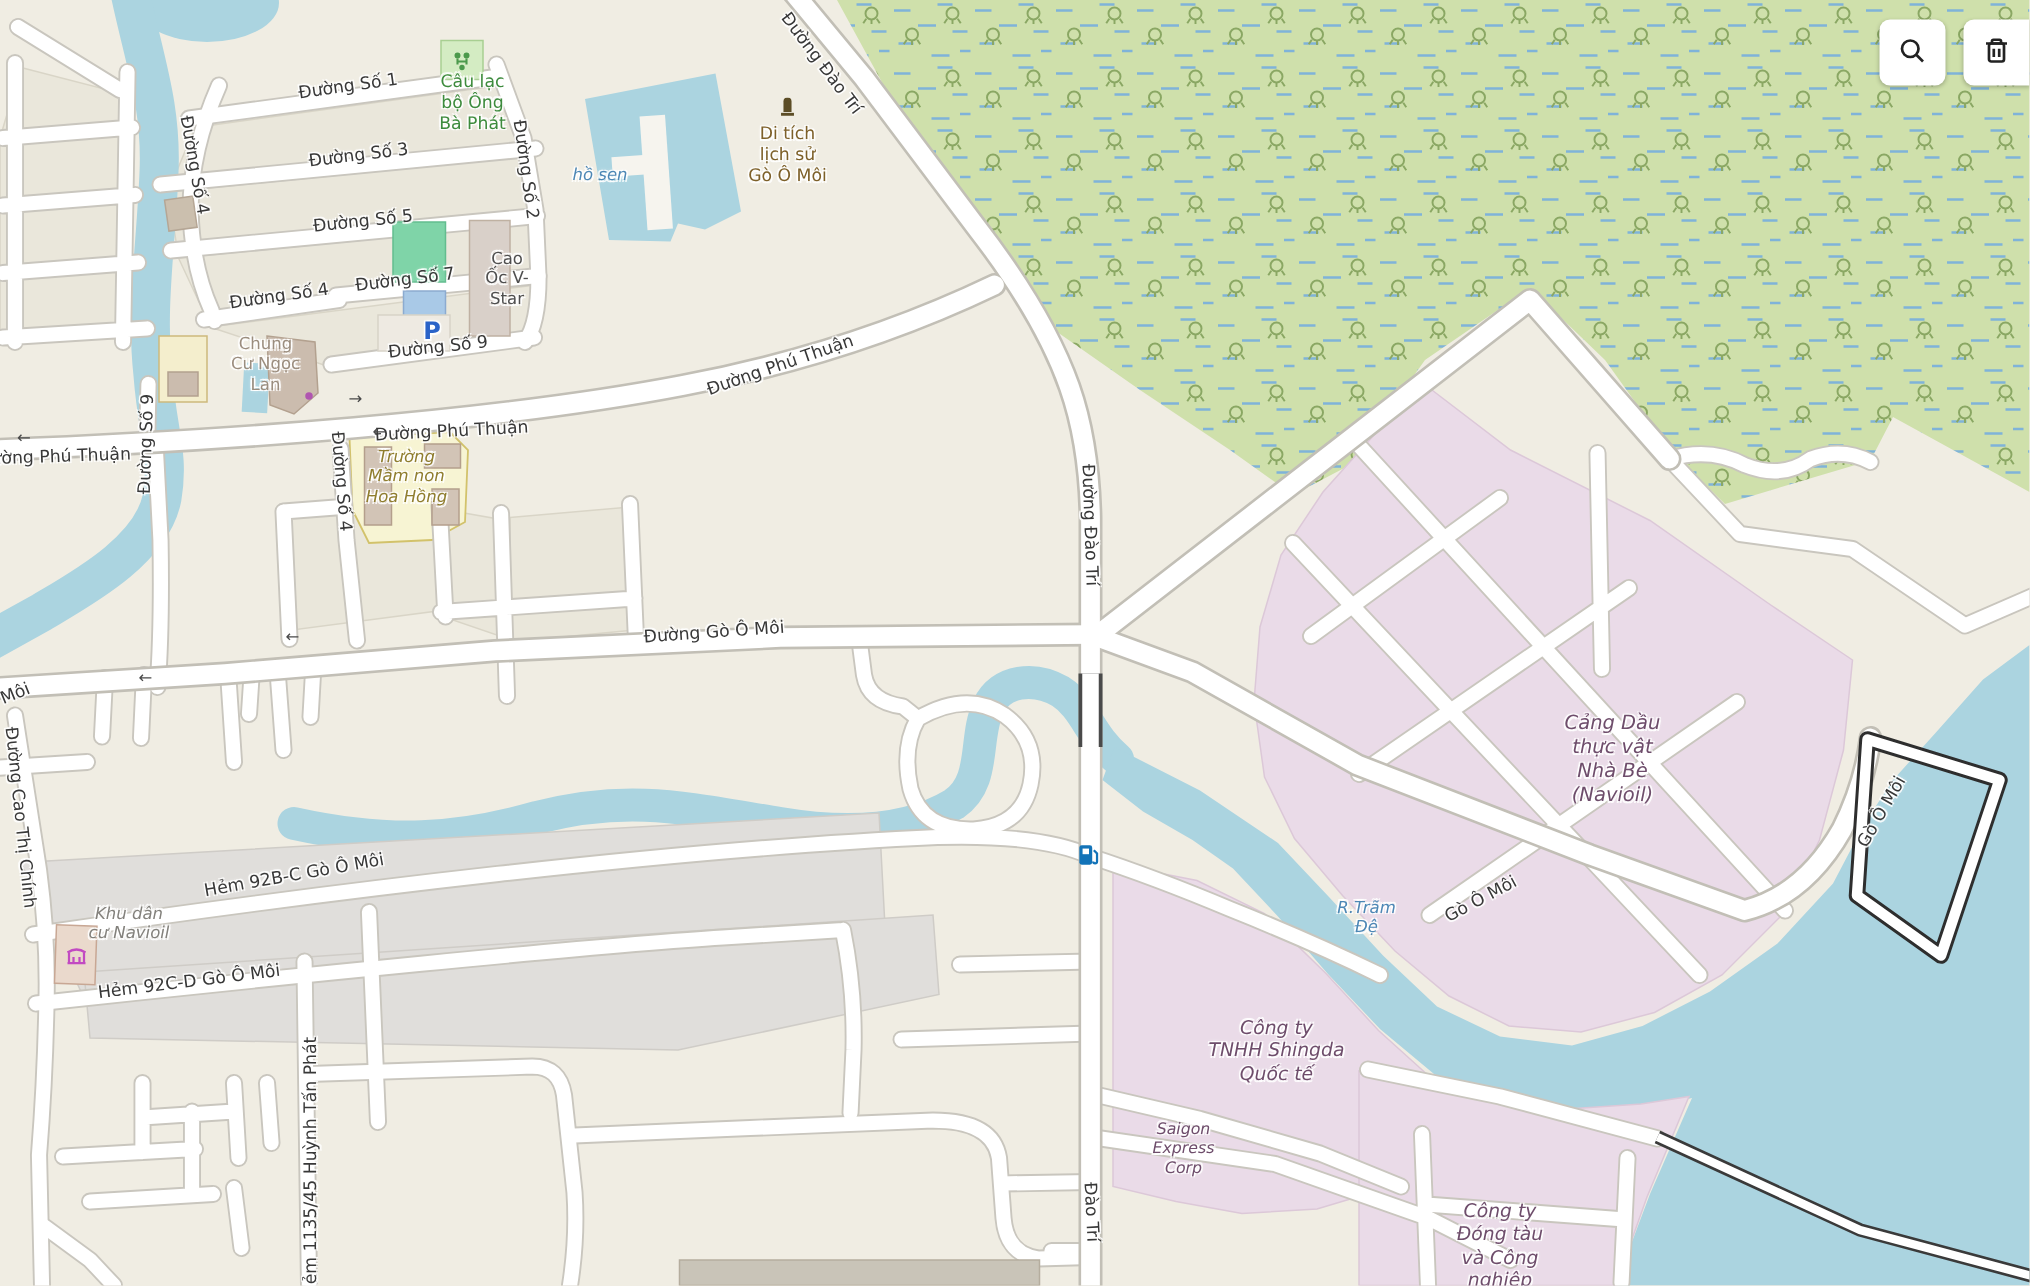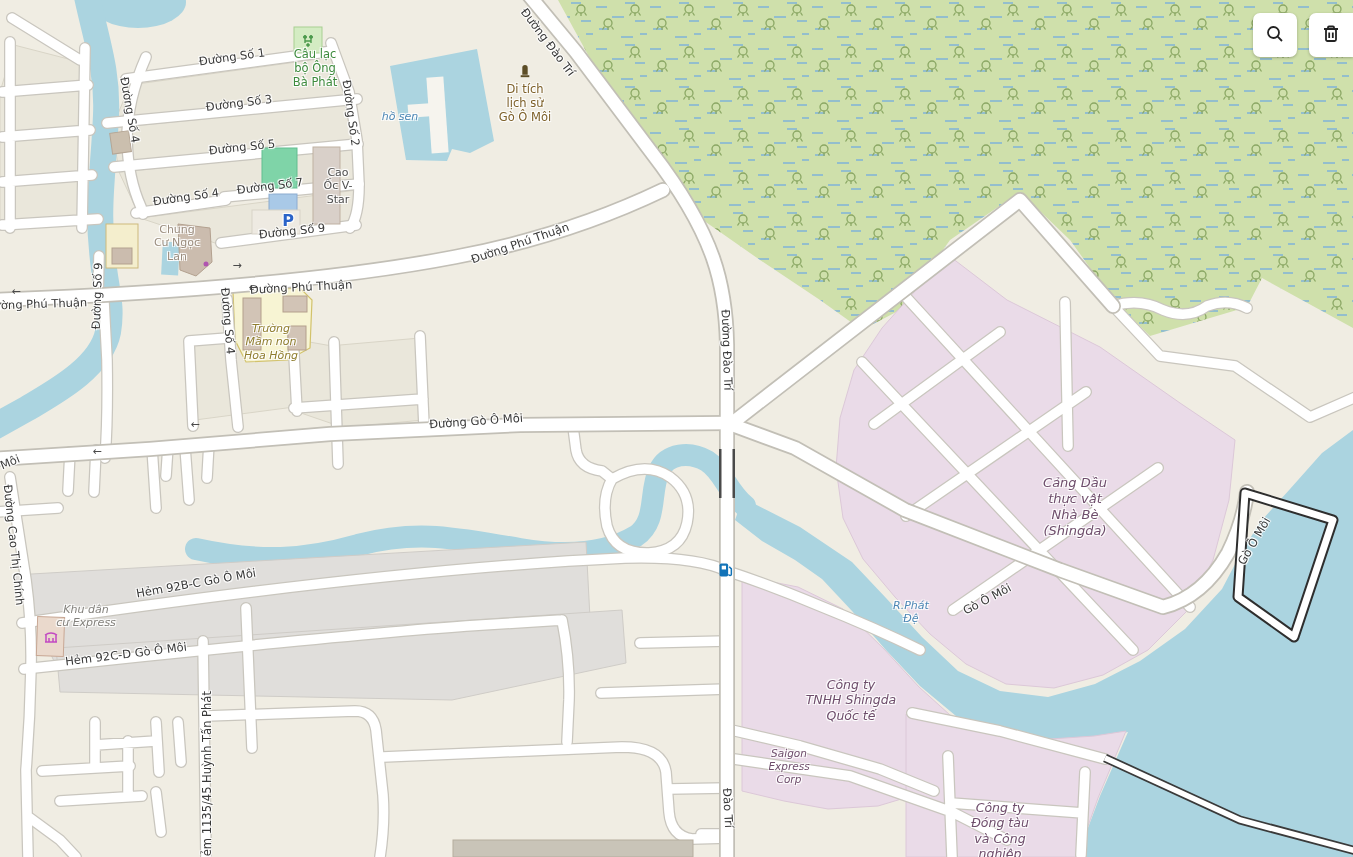"Trường" div.map-label { margin-top: 24px -> none }
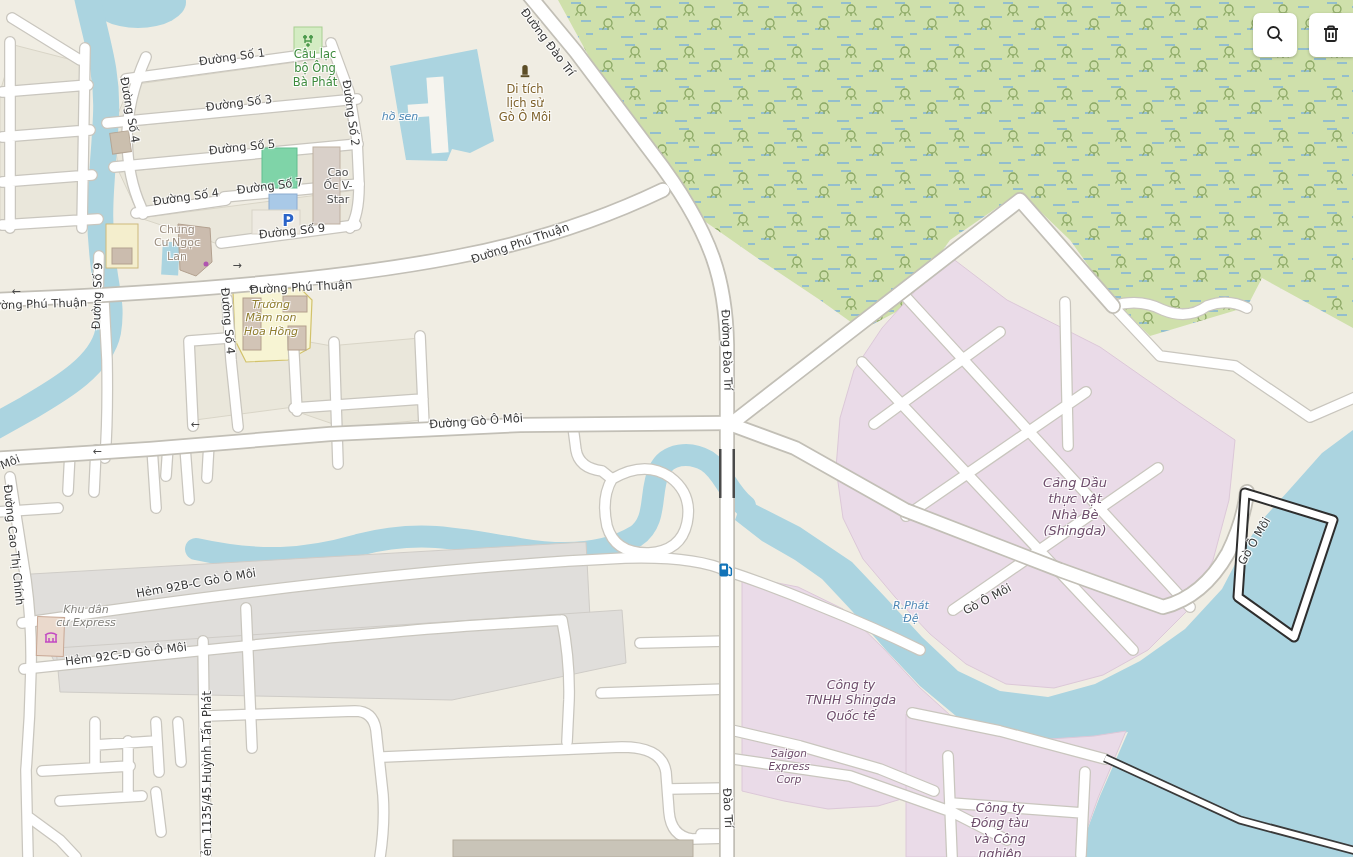"Cảng Dầu" div.map-label { text: Shingda -> Navioil }
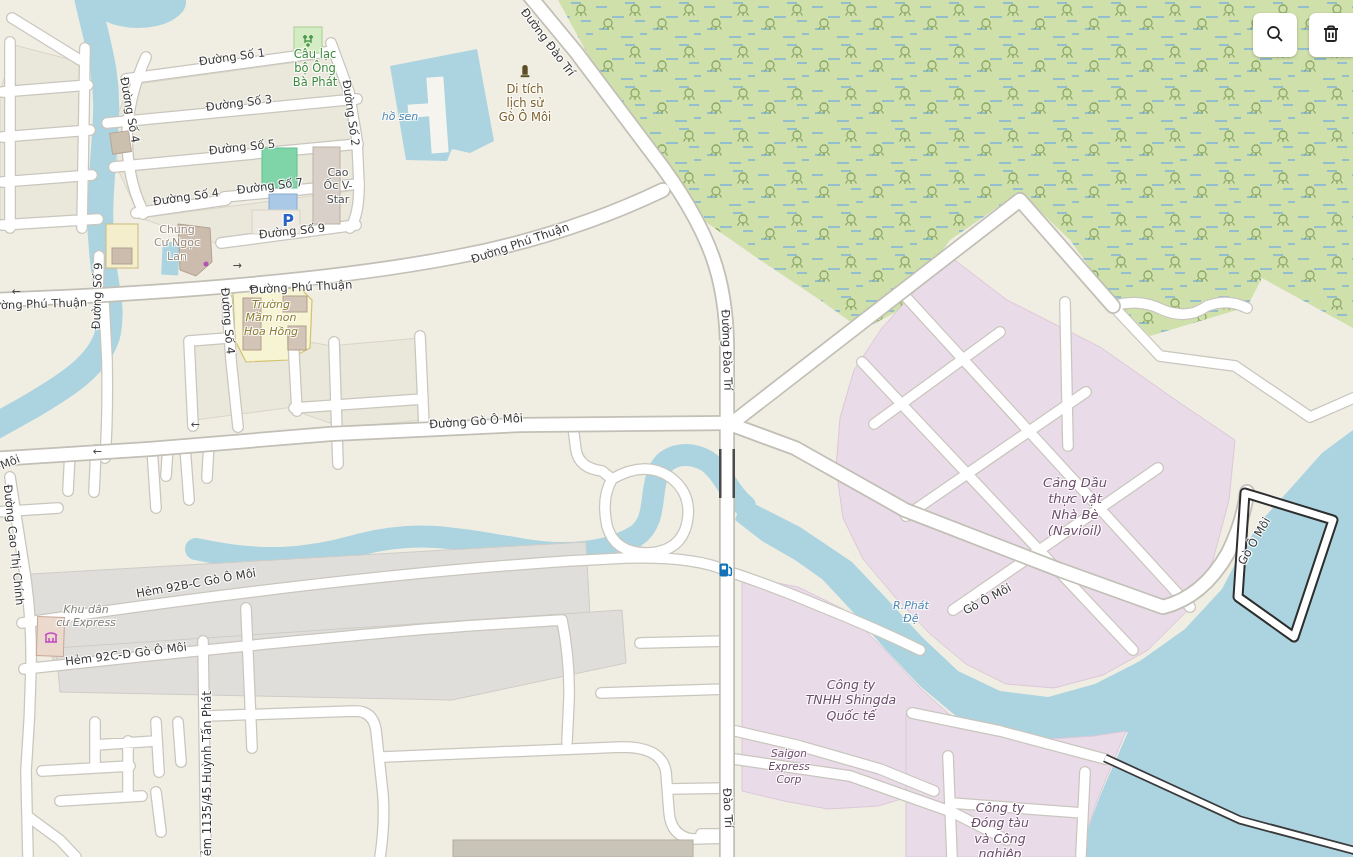"Khu dân" div.map-label { text: Express -> Navioil }
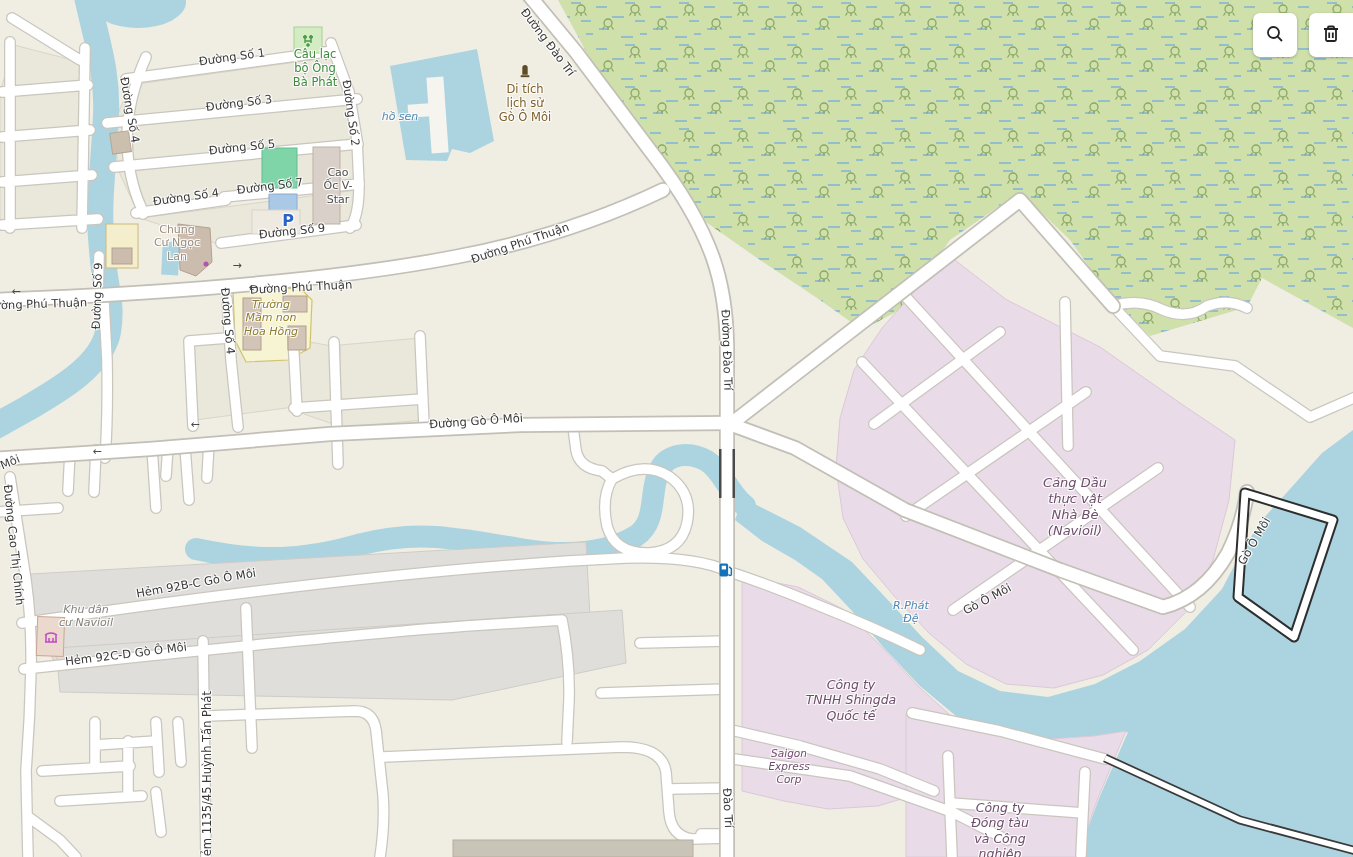"R.Phát" div.map-label { text: R.Phát -> R.Trãm }
